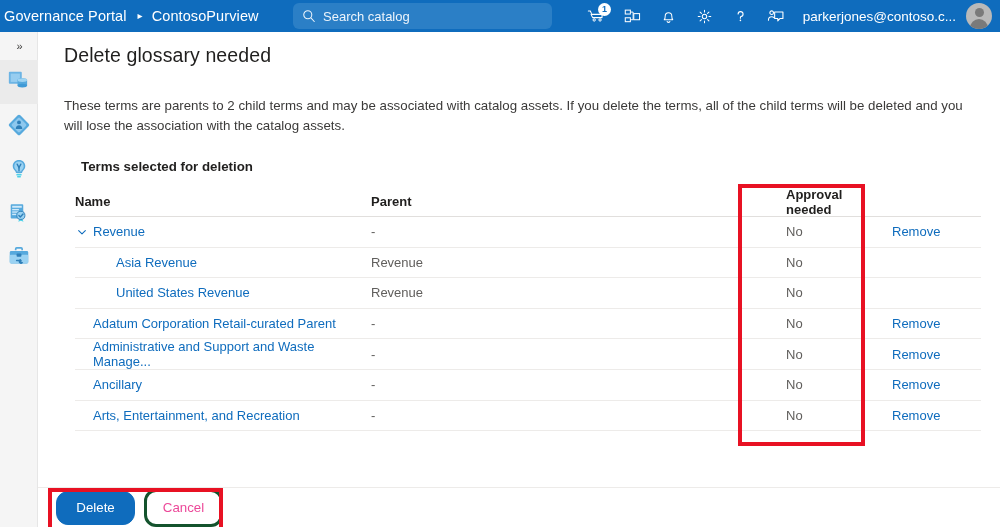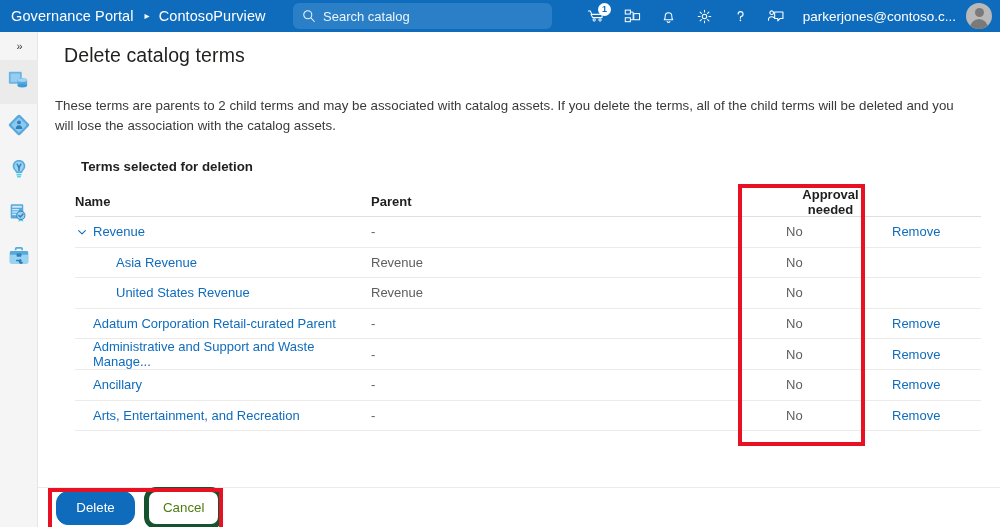"Governance Portal" .brand { padding-left: 11px -> 4px }
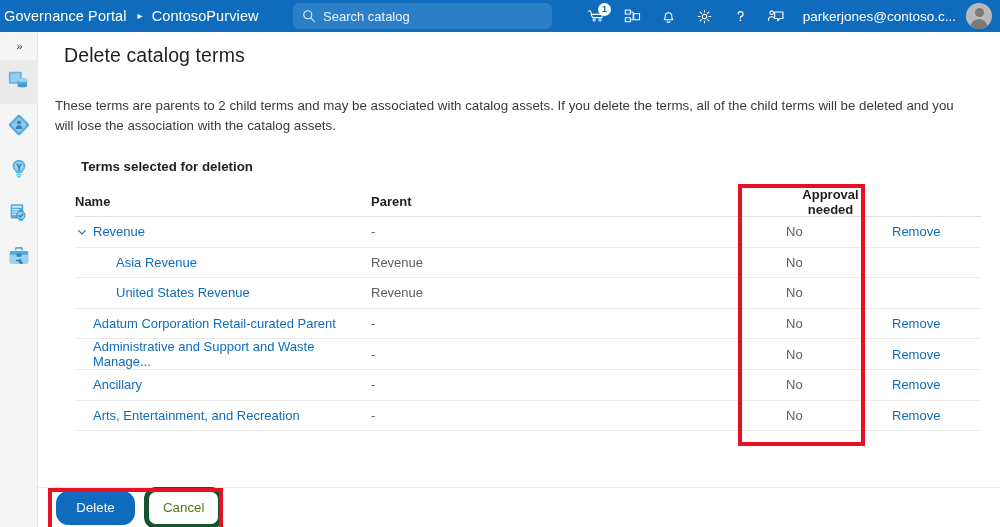"Delete catalog terms" div.page-title { text: catalog terms -> glossary needed }
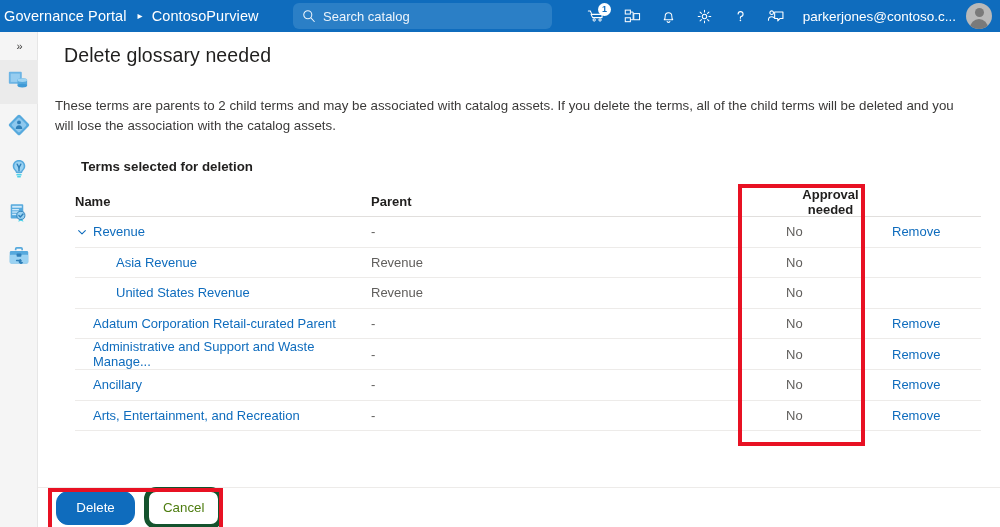"These terms are parents to" .desc { left: 17px -> 26px }
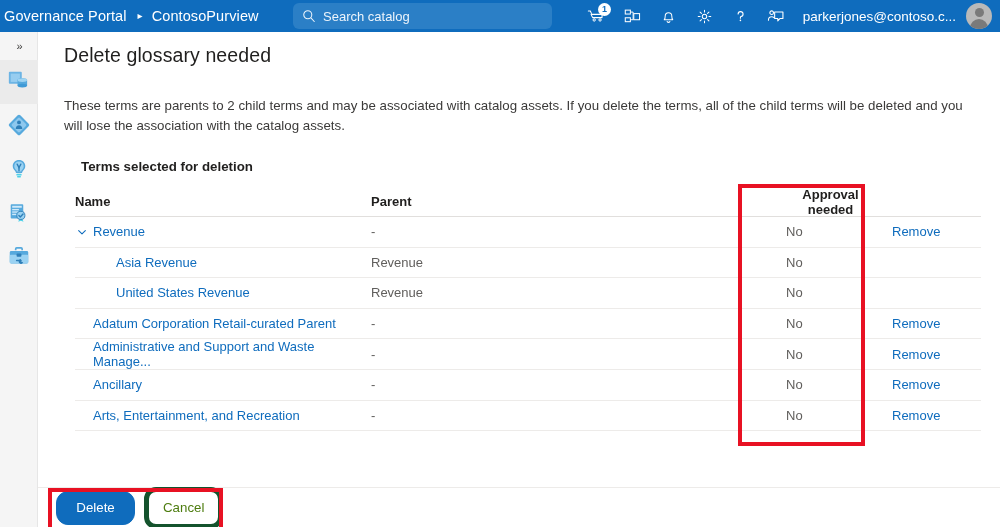"Approval needed" .trow.head .c-appr { text-align: center -> none }
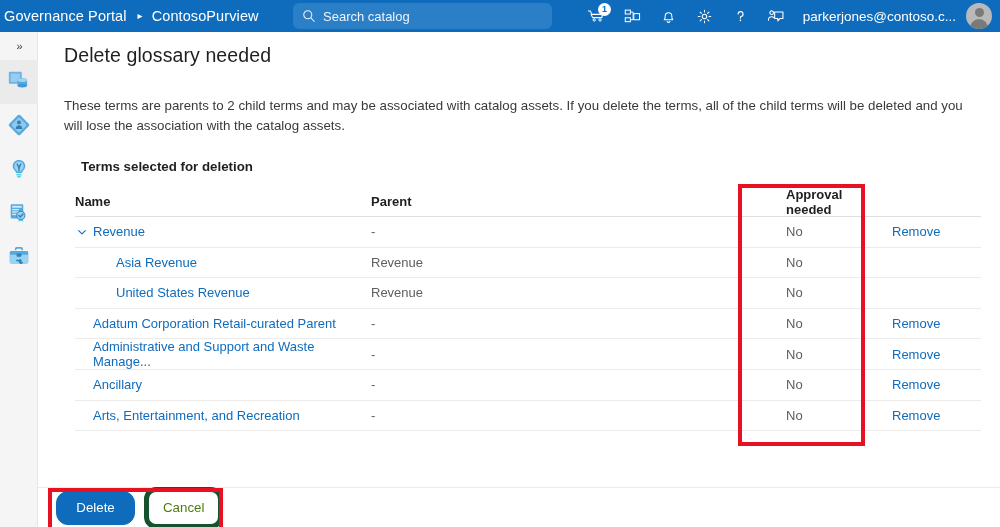"Cancel" .btn-default { border: 5px solid #14532d -> 3px solid #14532d; color: #4d7c0f -> #ec4899 }
